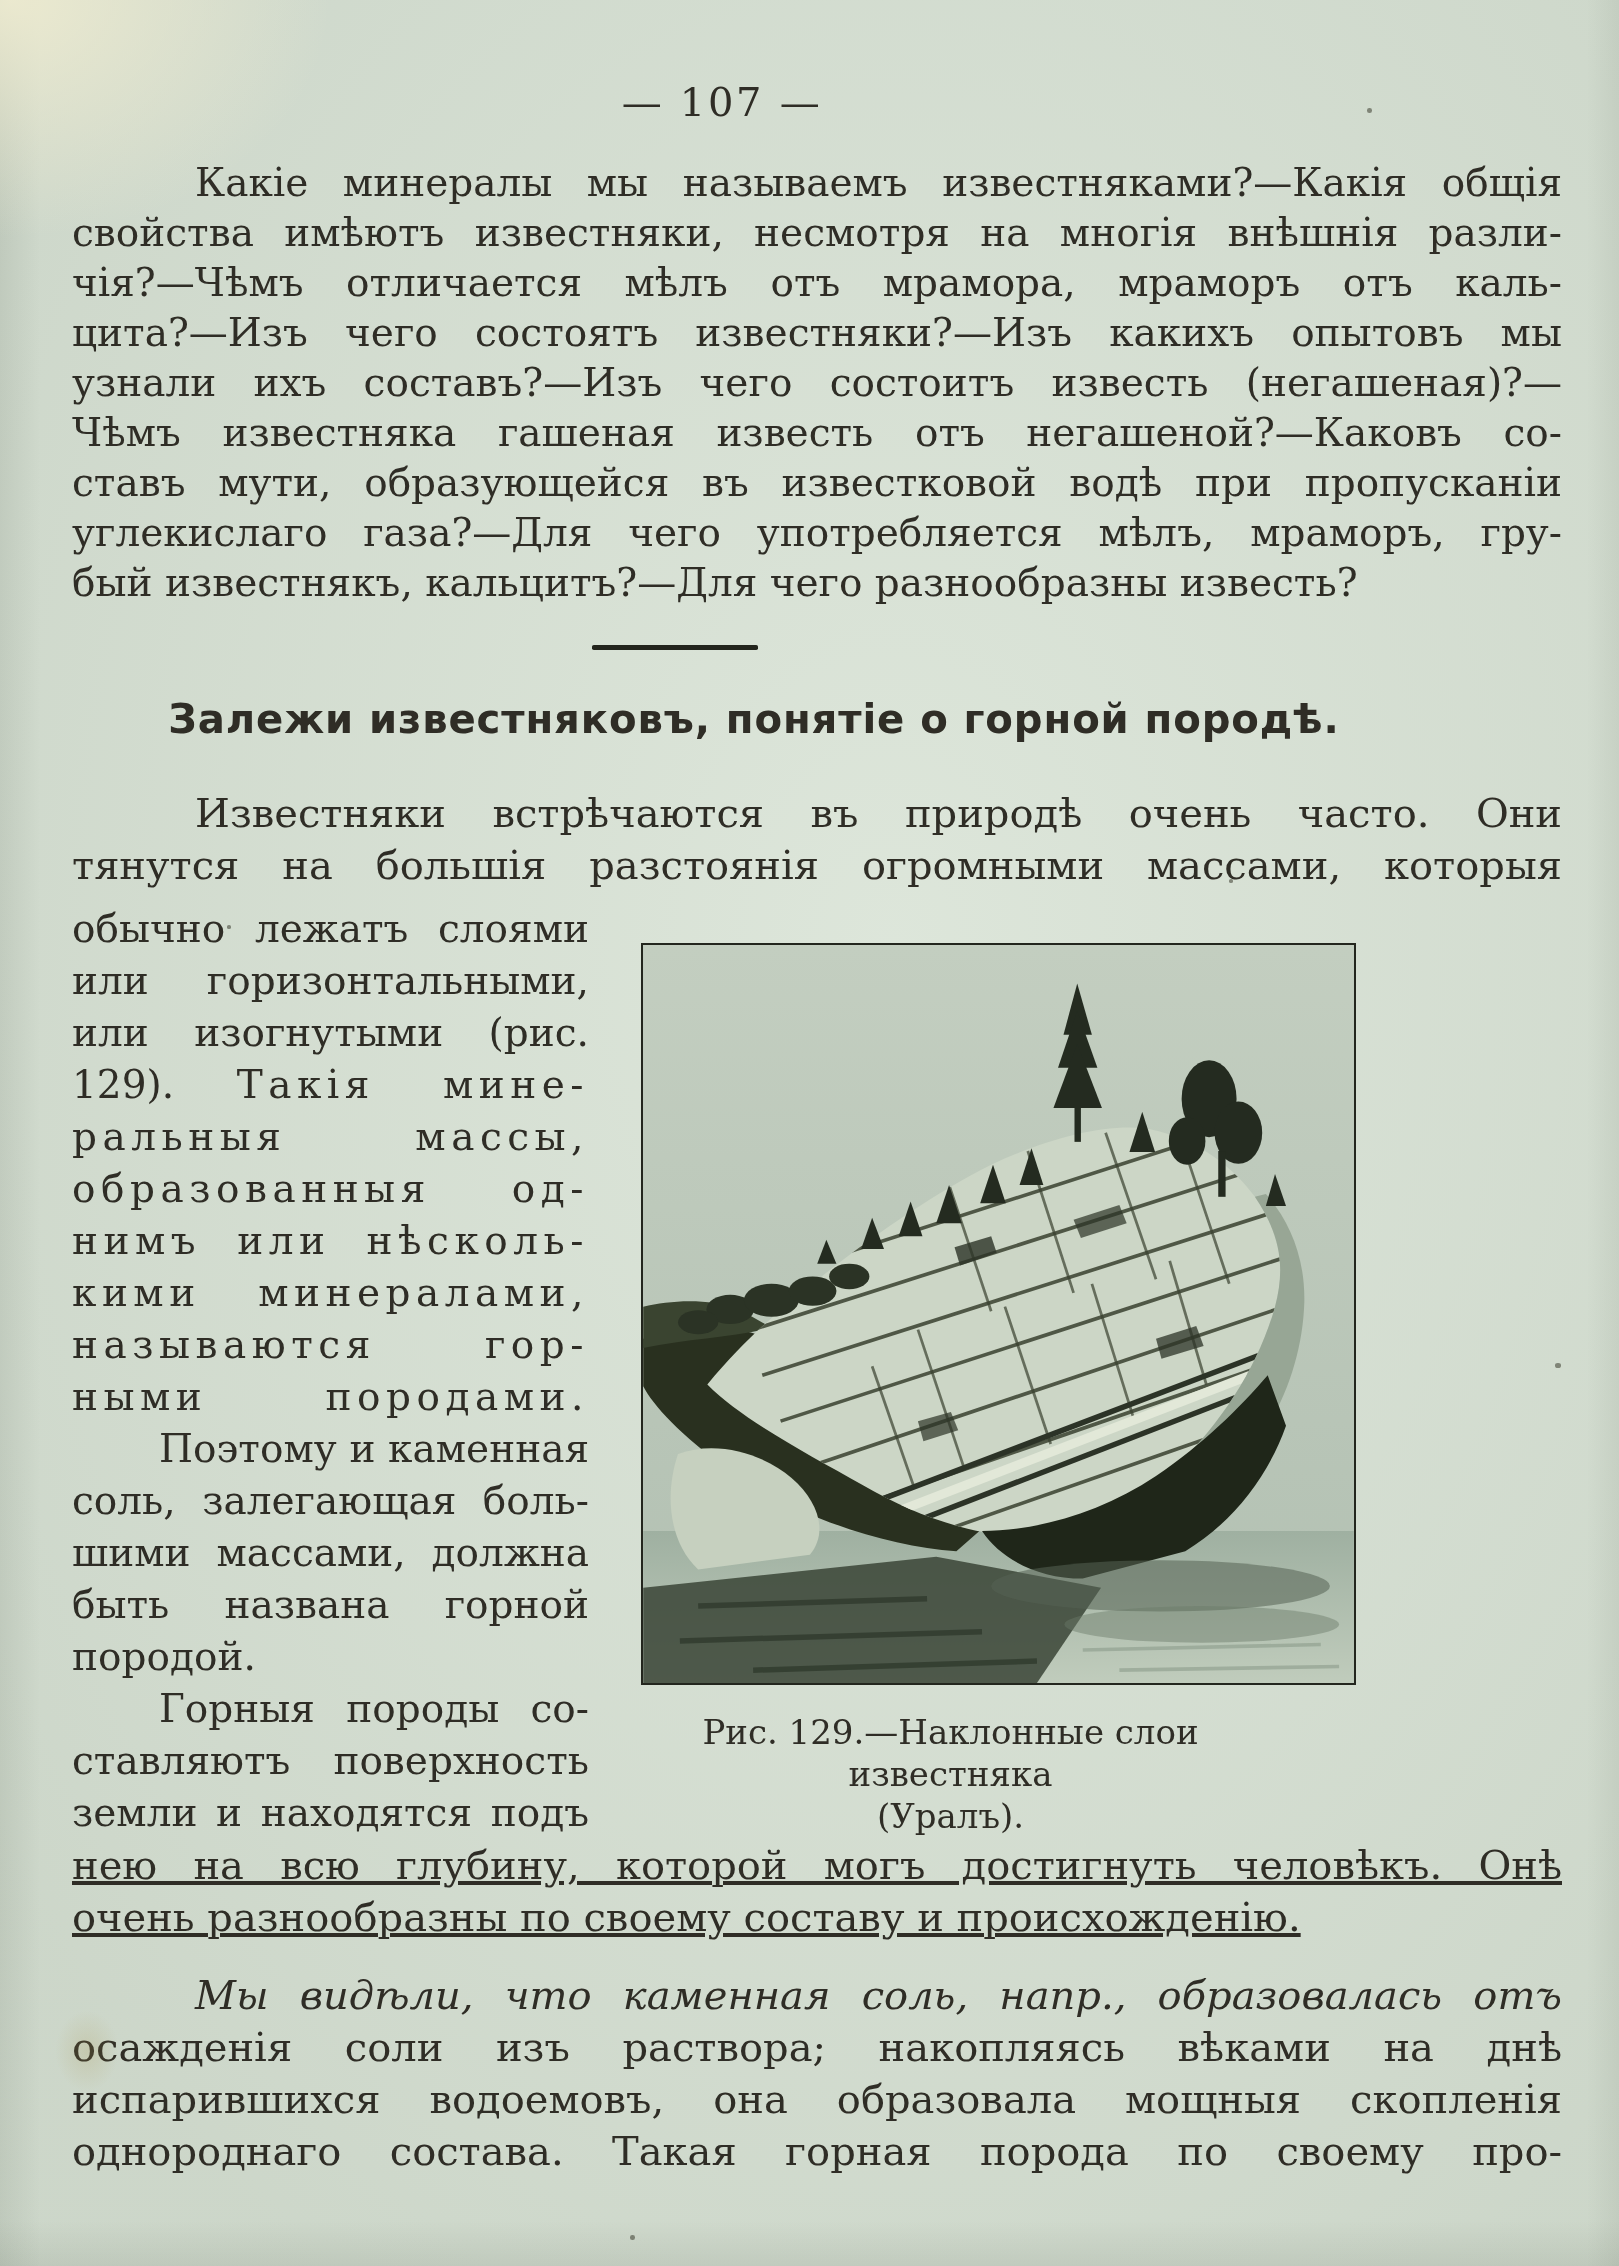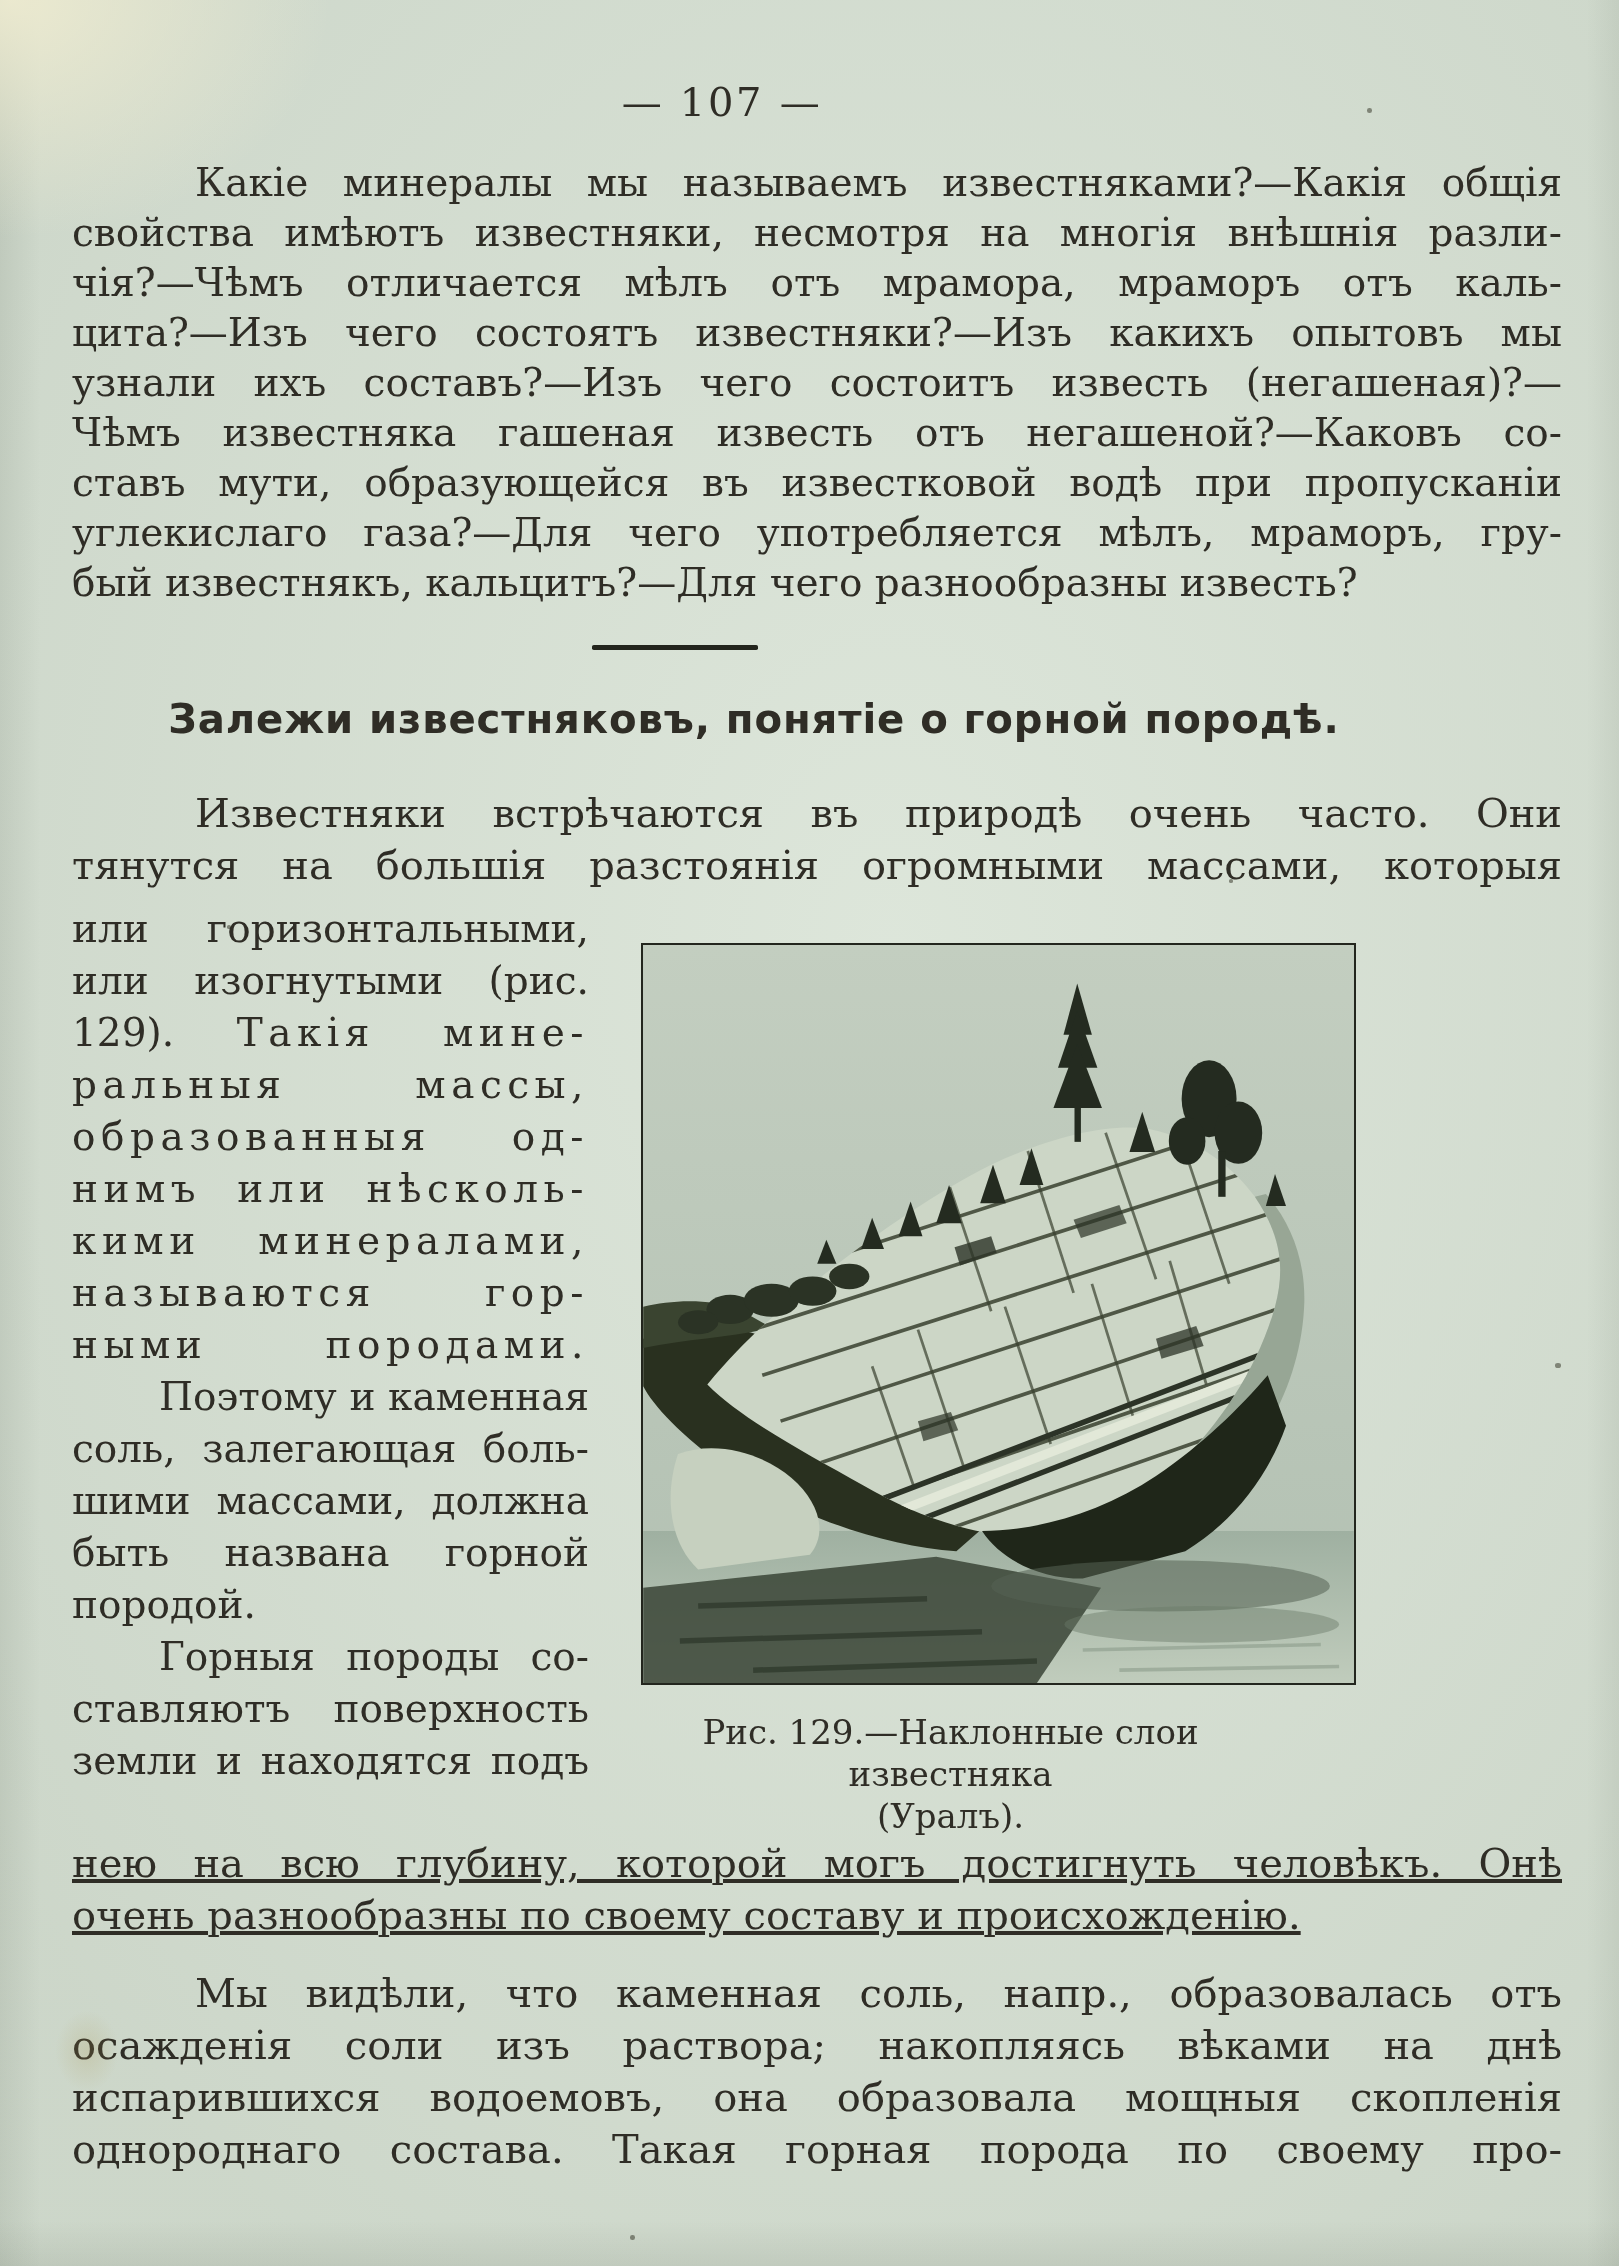"обычно лежатъ слоями" div.line { html: none -> <div>обычно лежатъ слоями</div> }
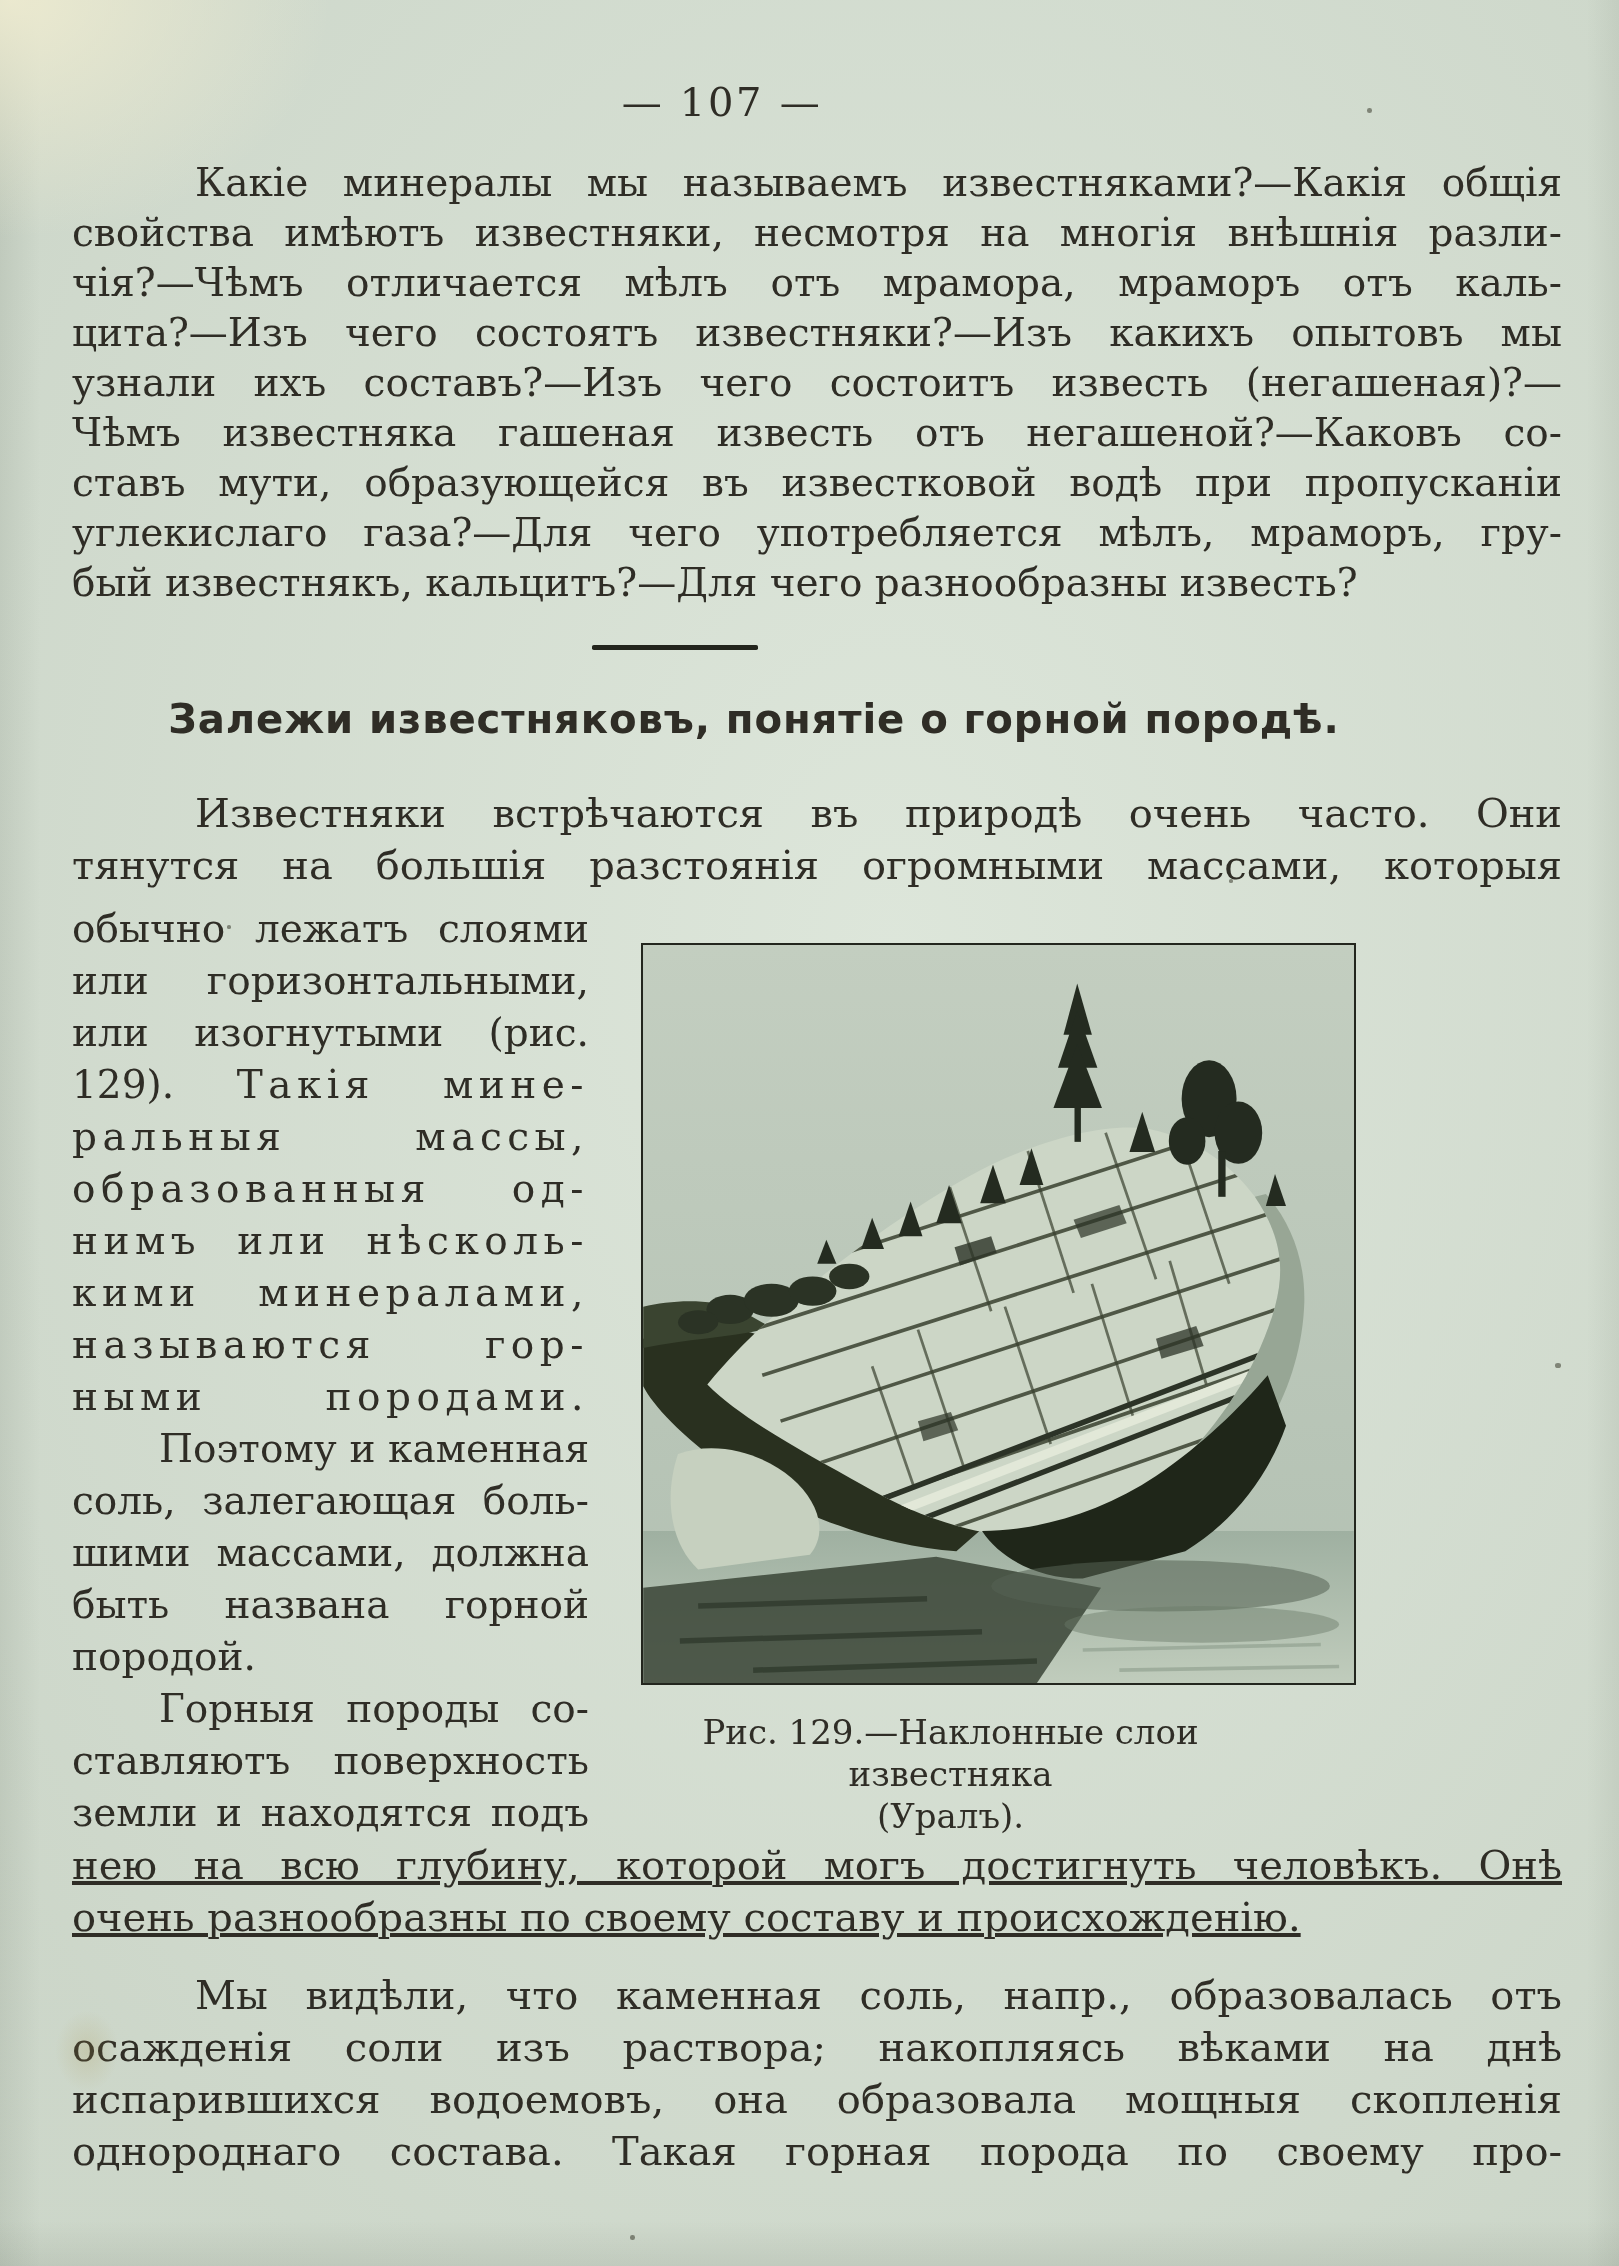"Мы видѣли, что каменная соль," .closing .line.indent { font-style: none -> italic }
